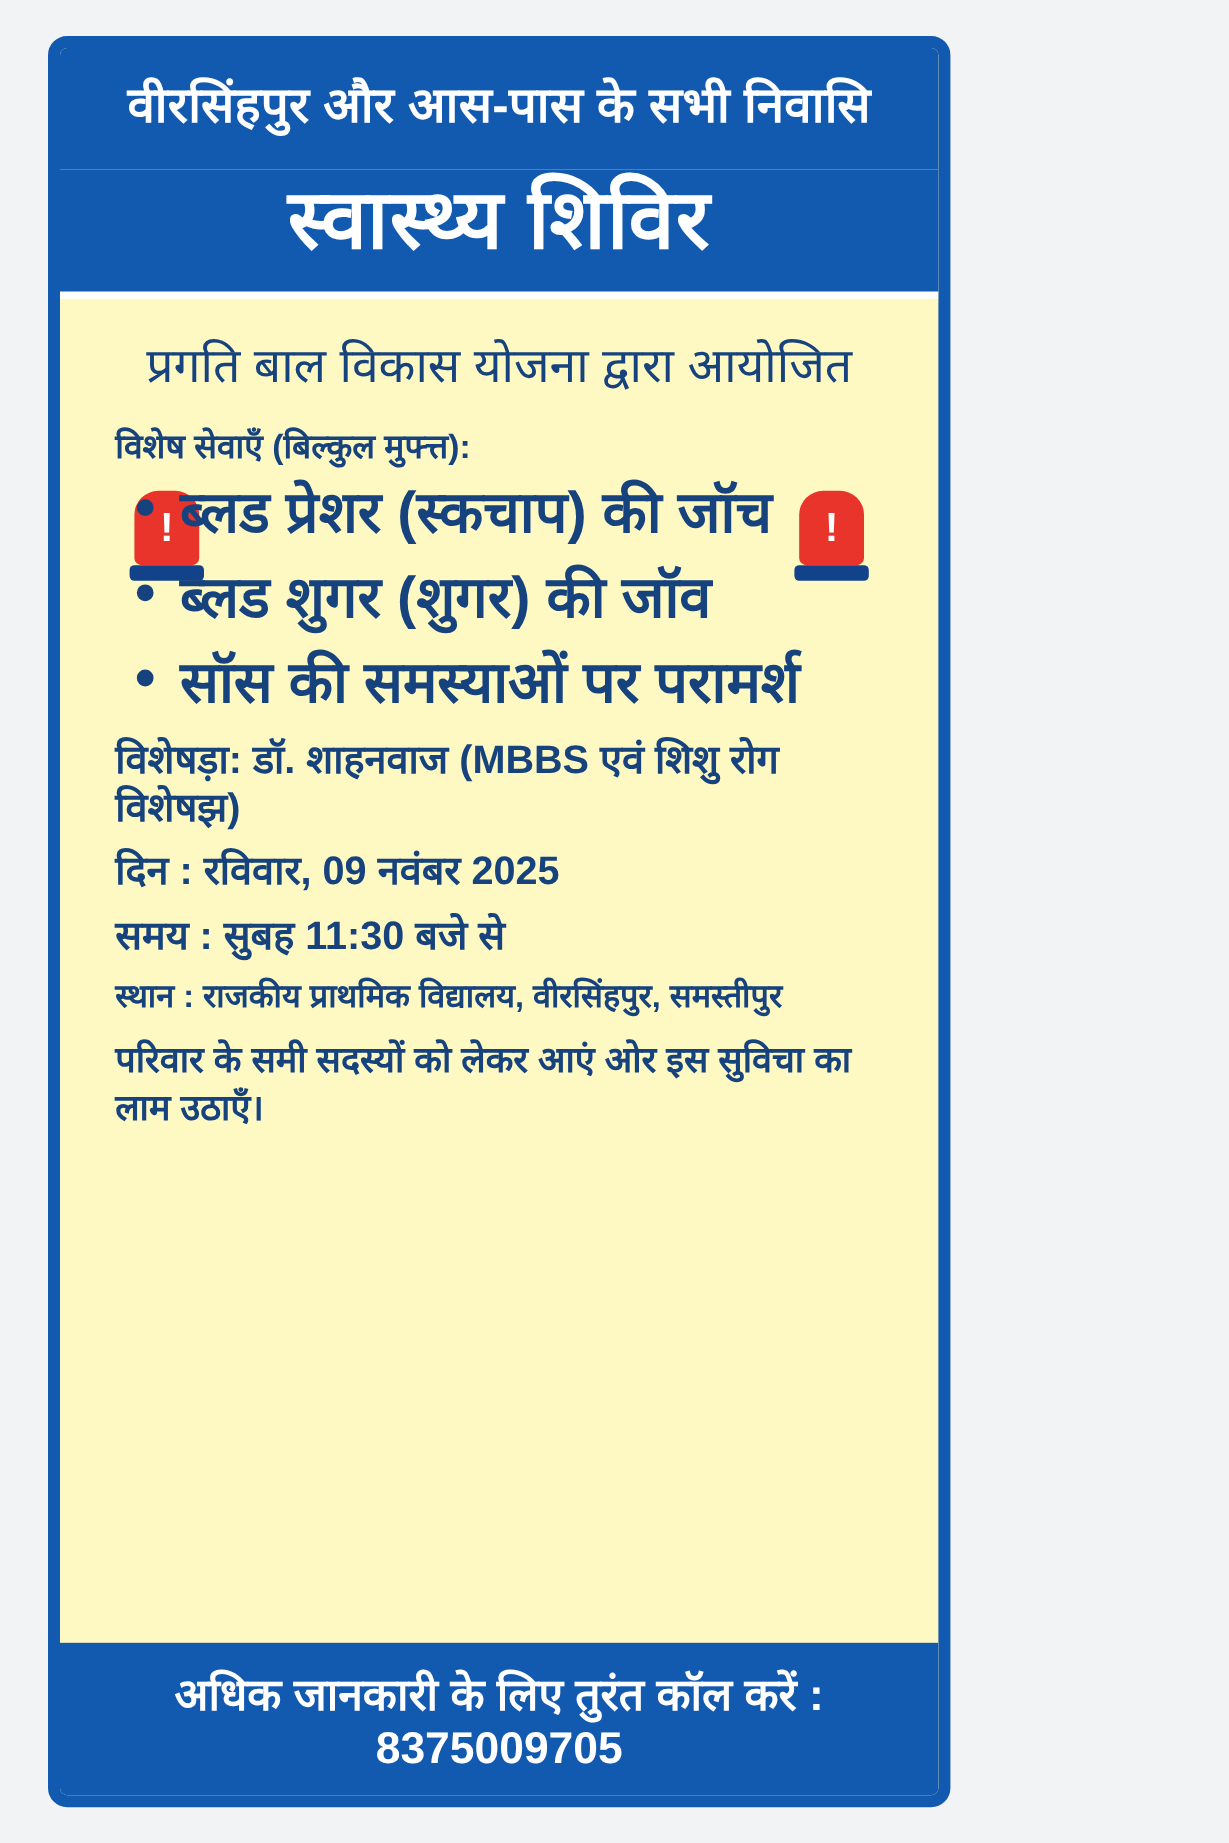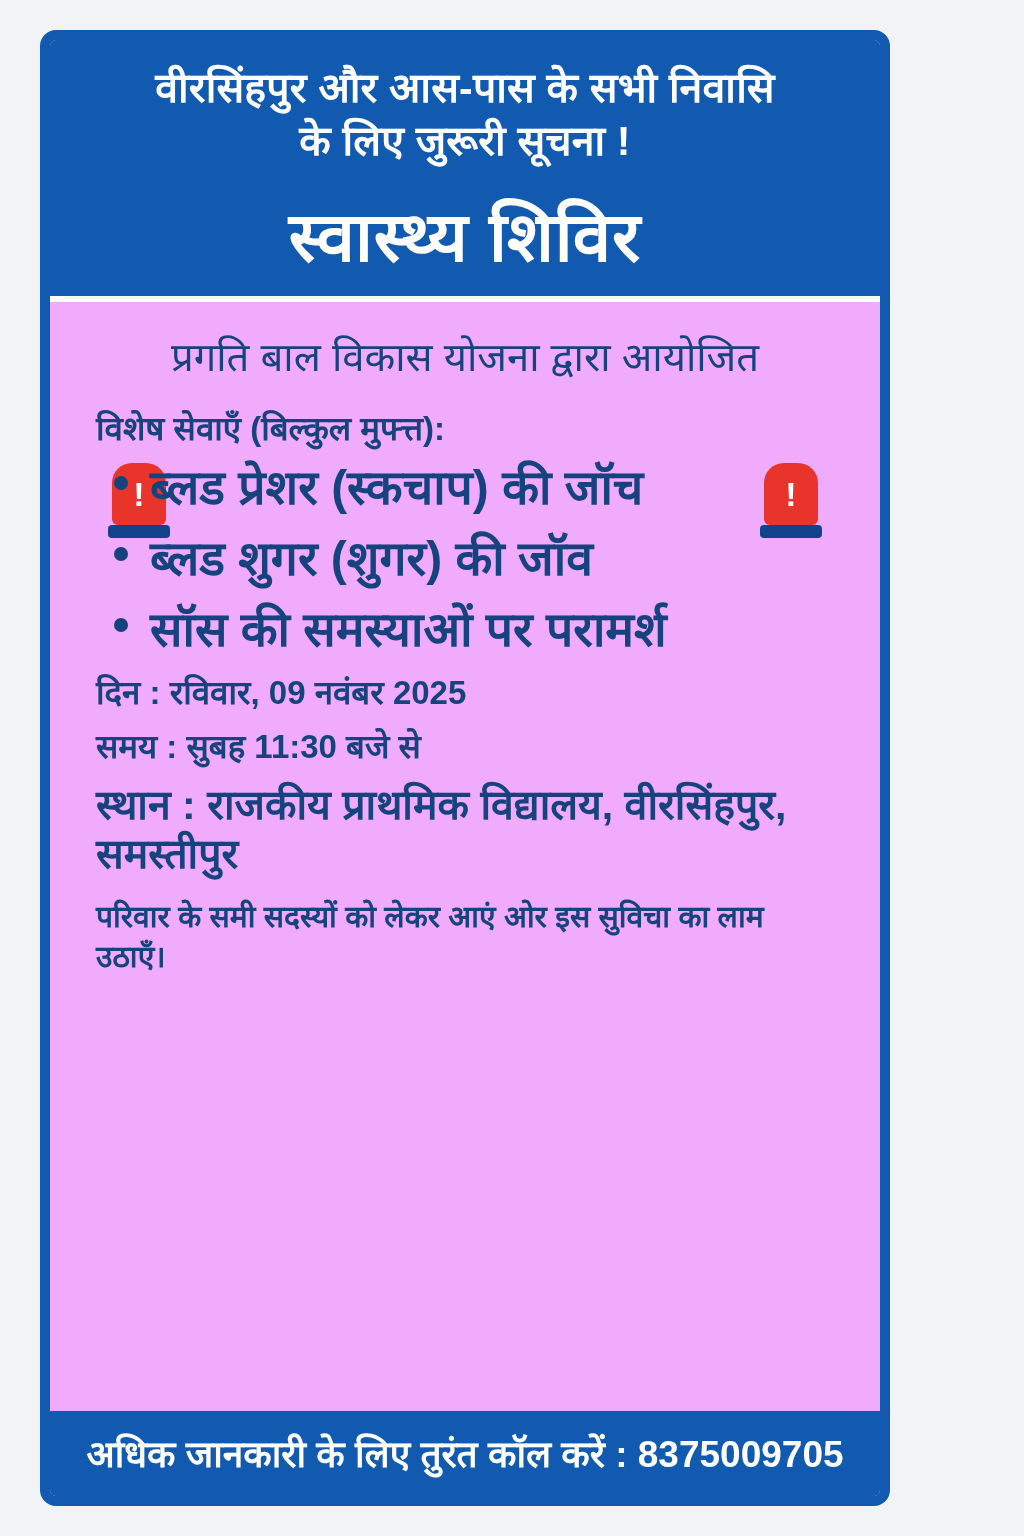"वीरसिंहपुर और आस-पास के सभी" .poster { background: #f0abfc -> #fef9c3; width: 850px -> 752px }
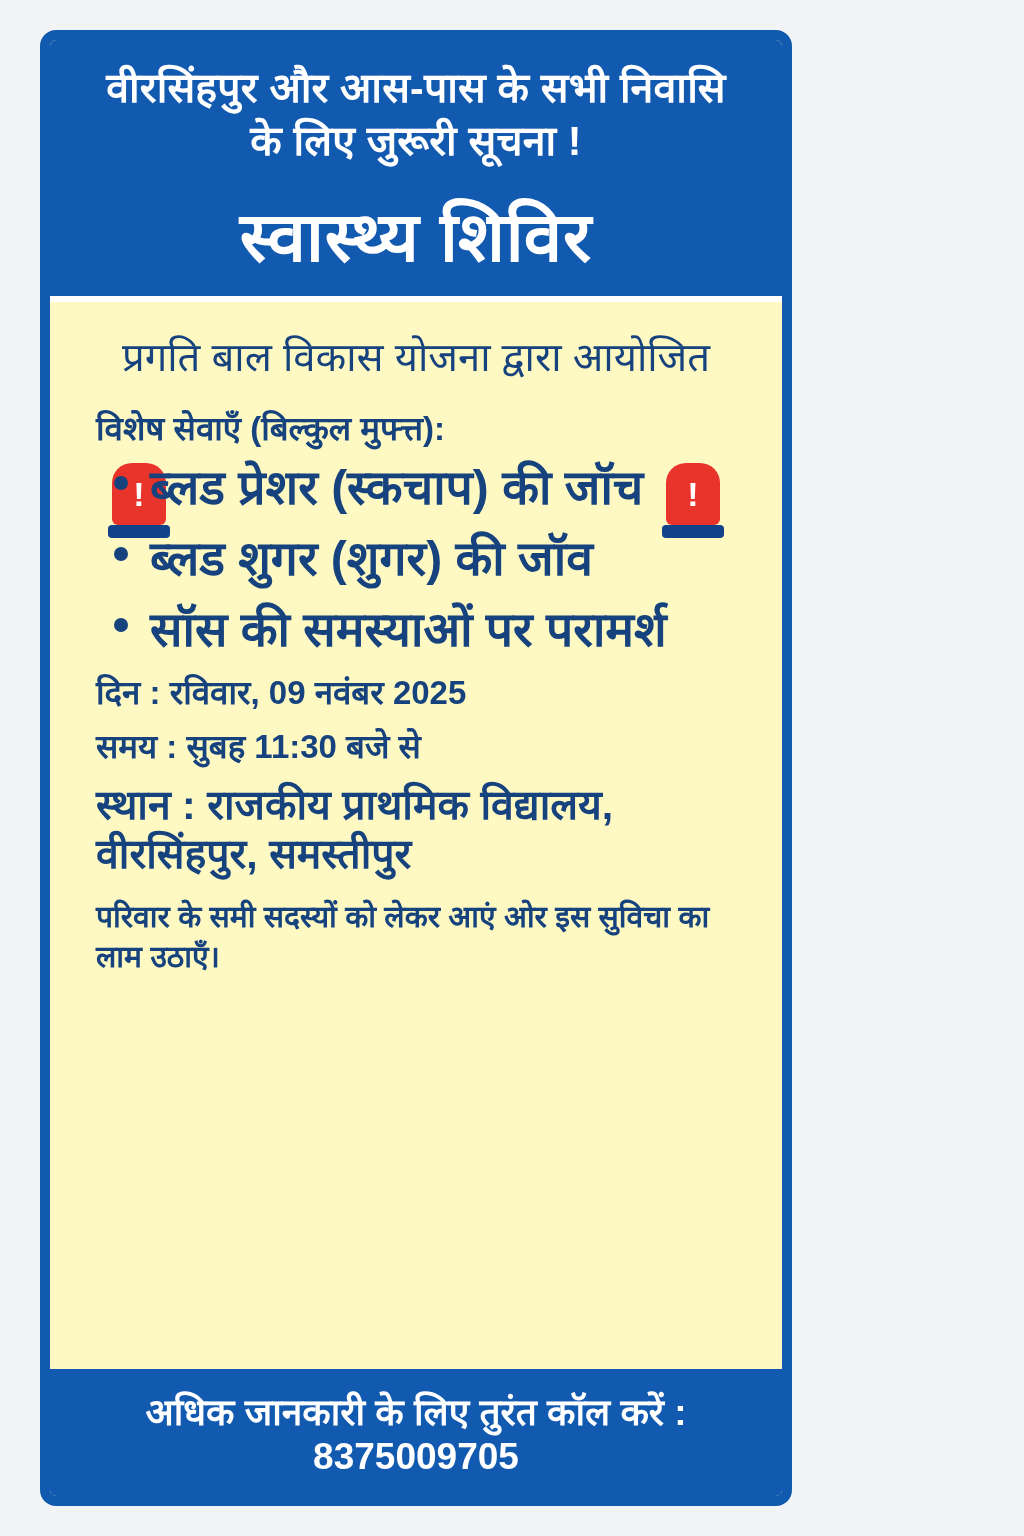"के लिए जुरूरी सूचना !" div.header-line { html: <div>के लिए जुरूरी सूचना !</div> -> none }
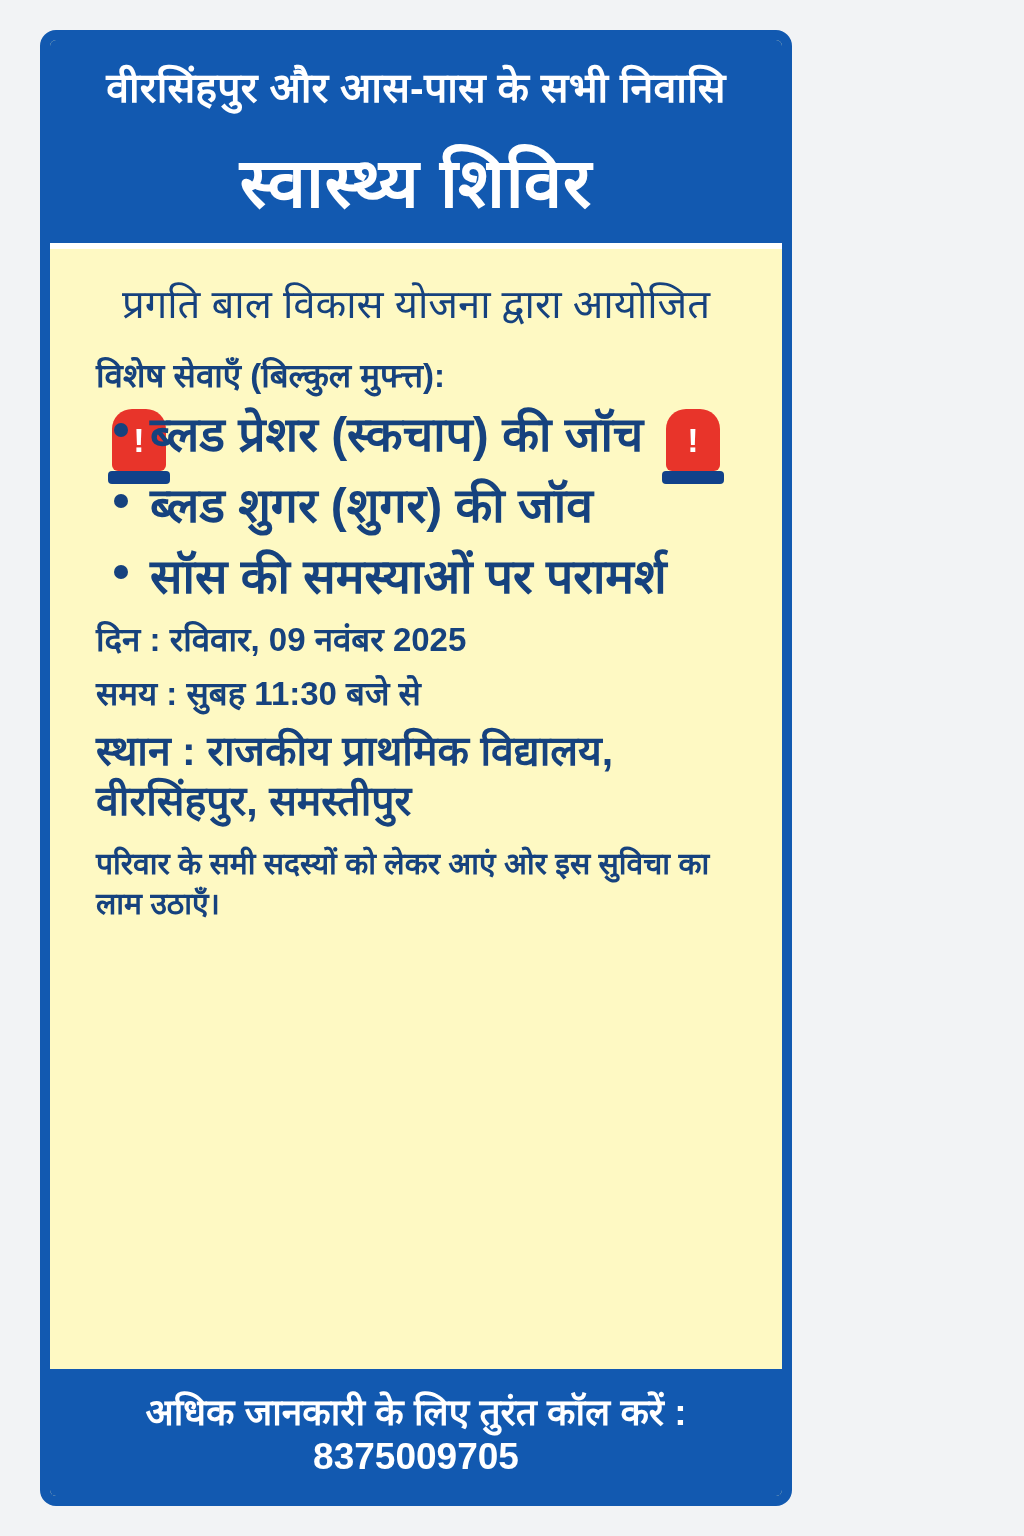"विशेष सेवाएँ (बिल्कुल मुफ्त्त):" .section-head { font-size: 33px -> 28px }
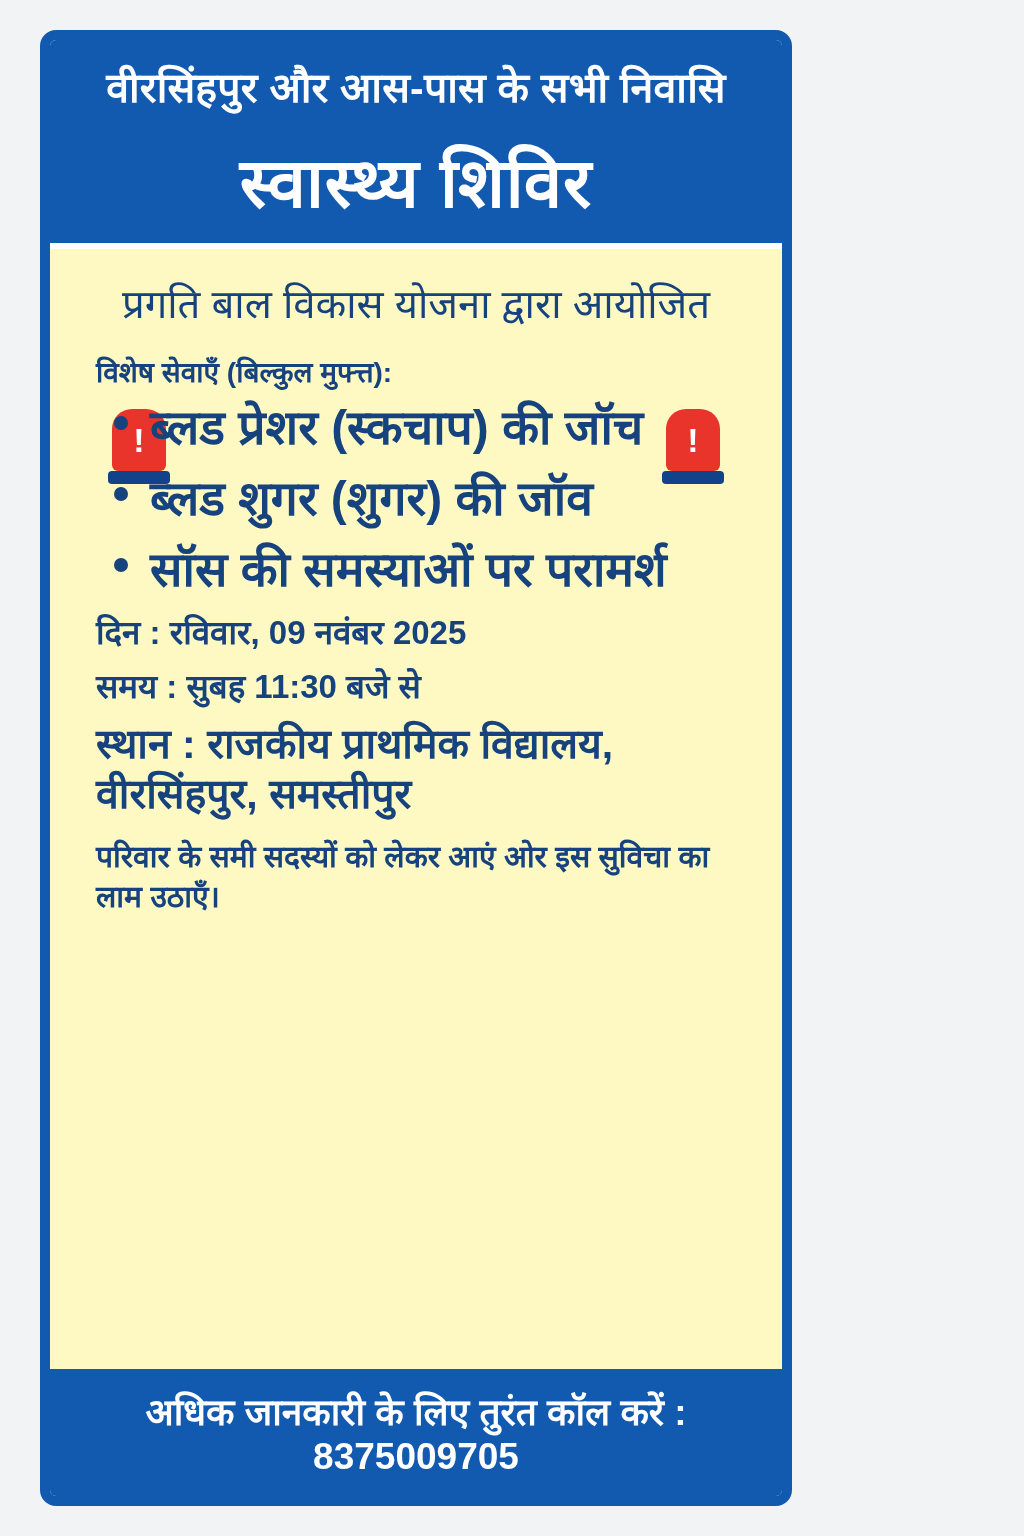"विशेषड़ा: डॉ. शाहनवाज (MBBS एवं" div.detail { html: none -> <div>विशेषड़ा: डॉ. शाहनवाज (MBBS एवं शिशु रोग विशेषझ)</div> }
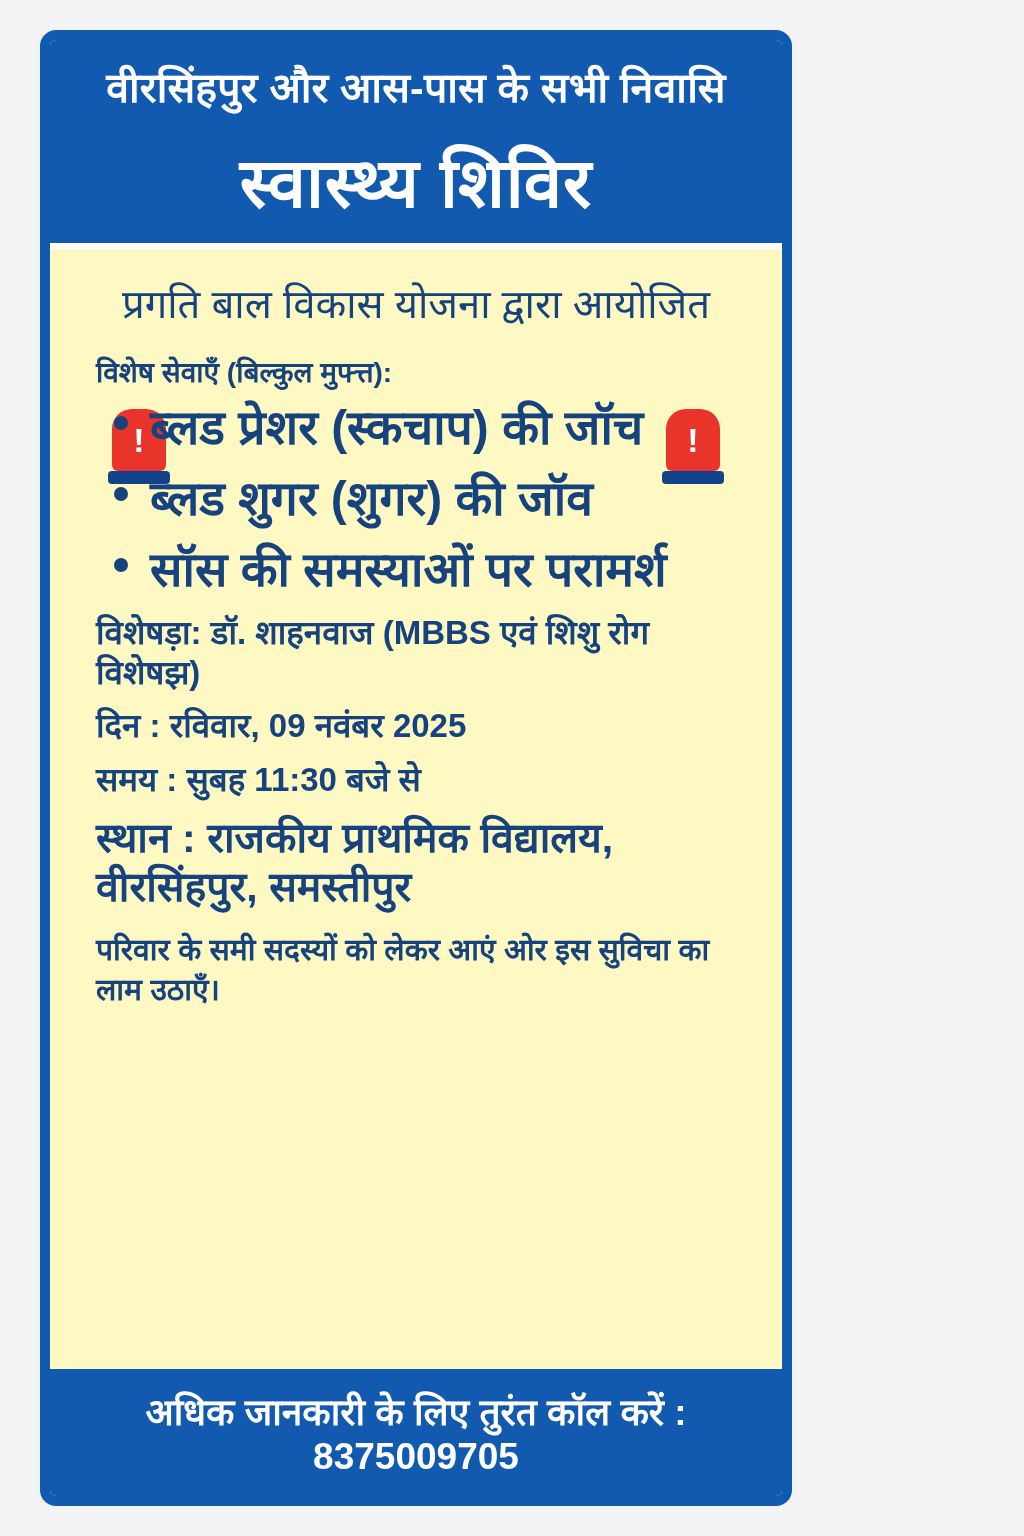"स्थान : राजकीय प्राथमिक विद्यालय," .detail.small { font-size: 41px -> 27px }
